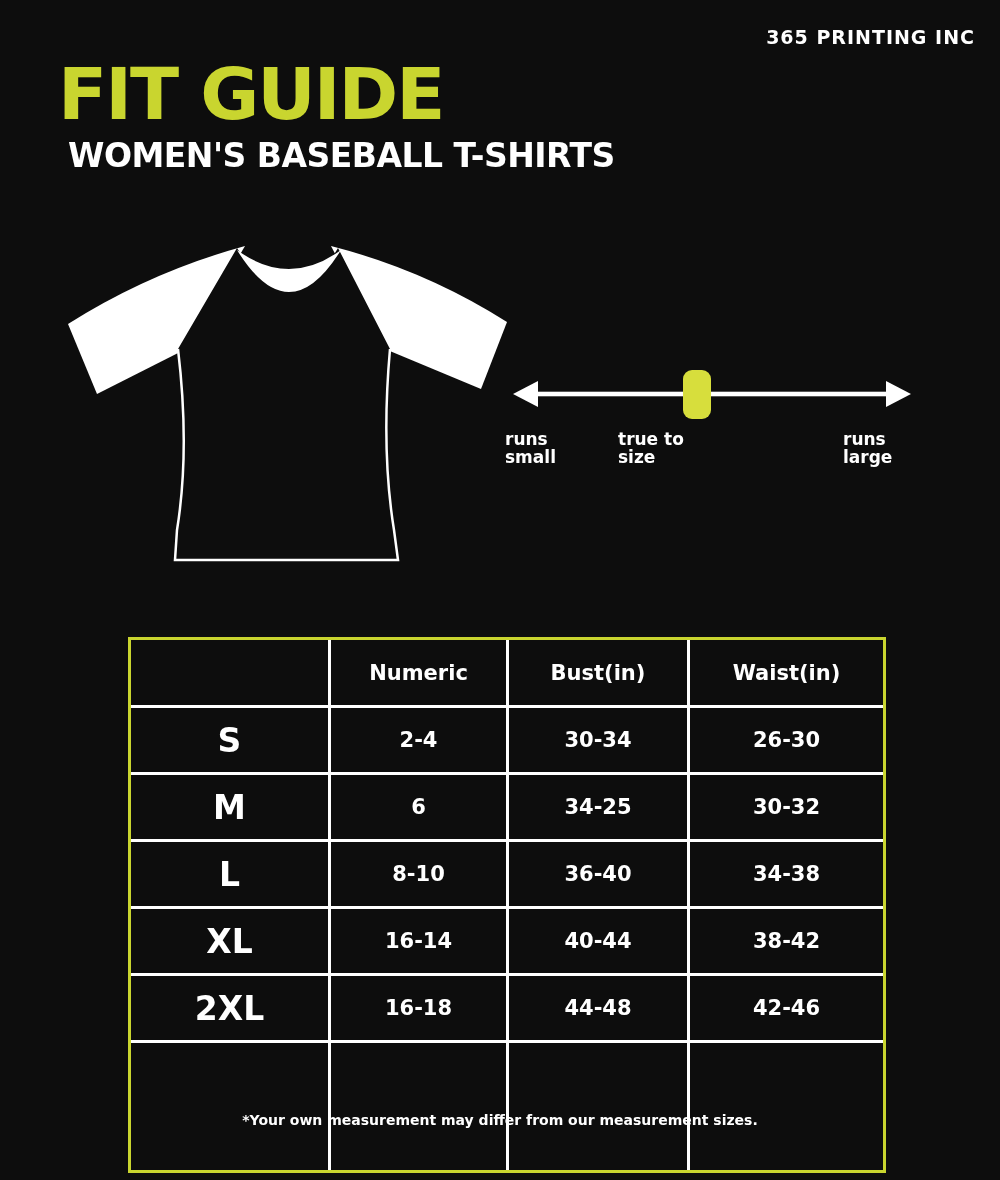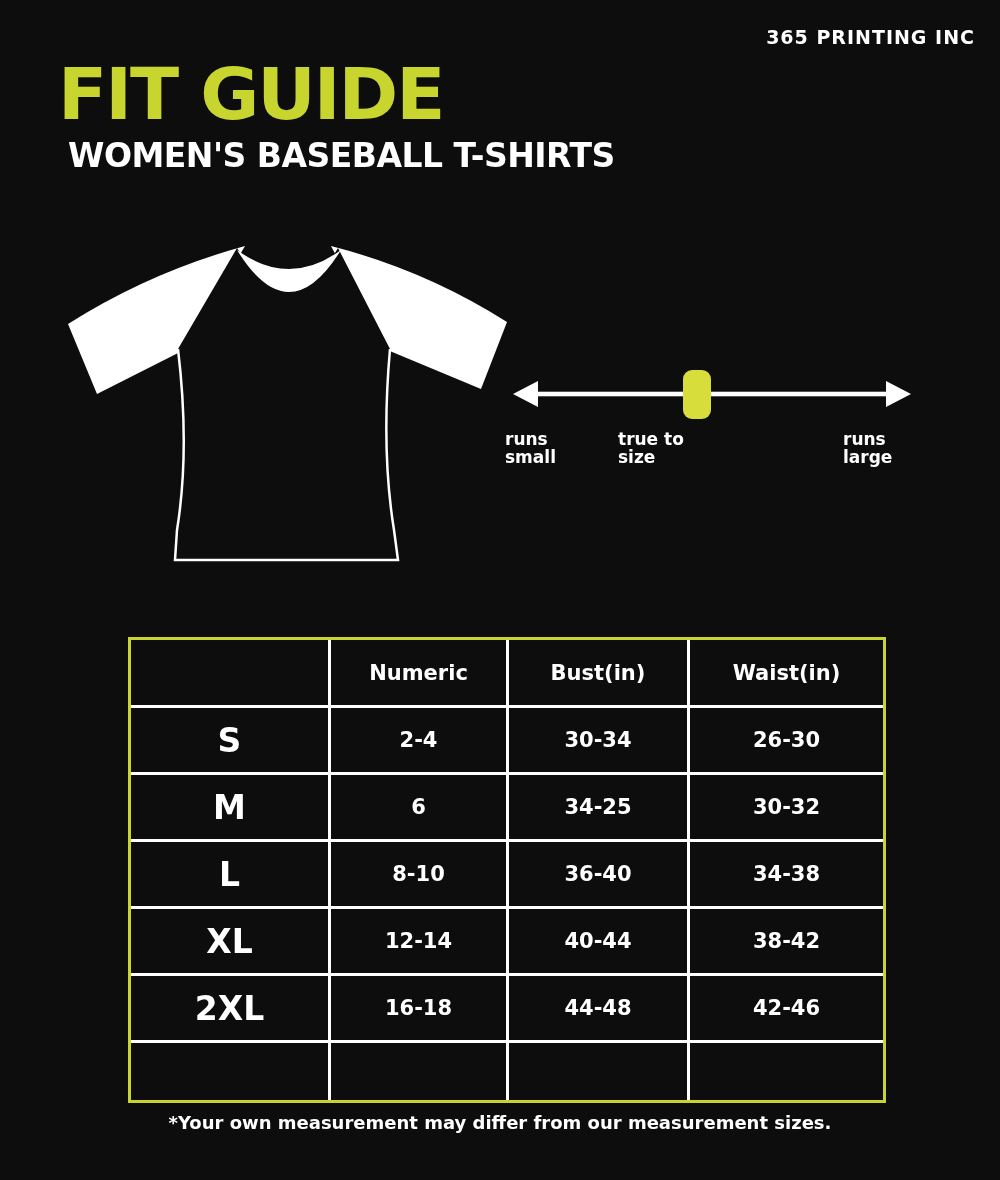"Numeric" .size-table { height: 466px -> 536px }
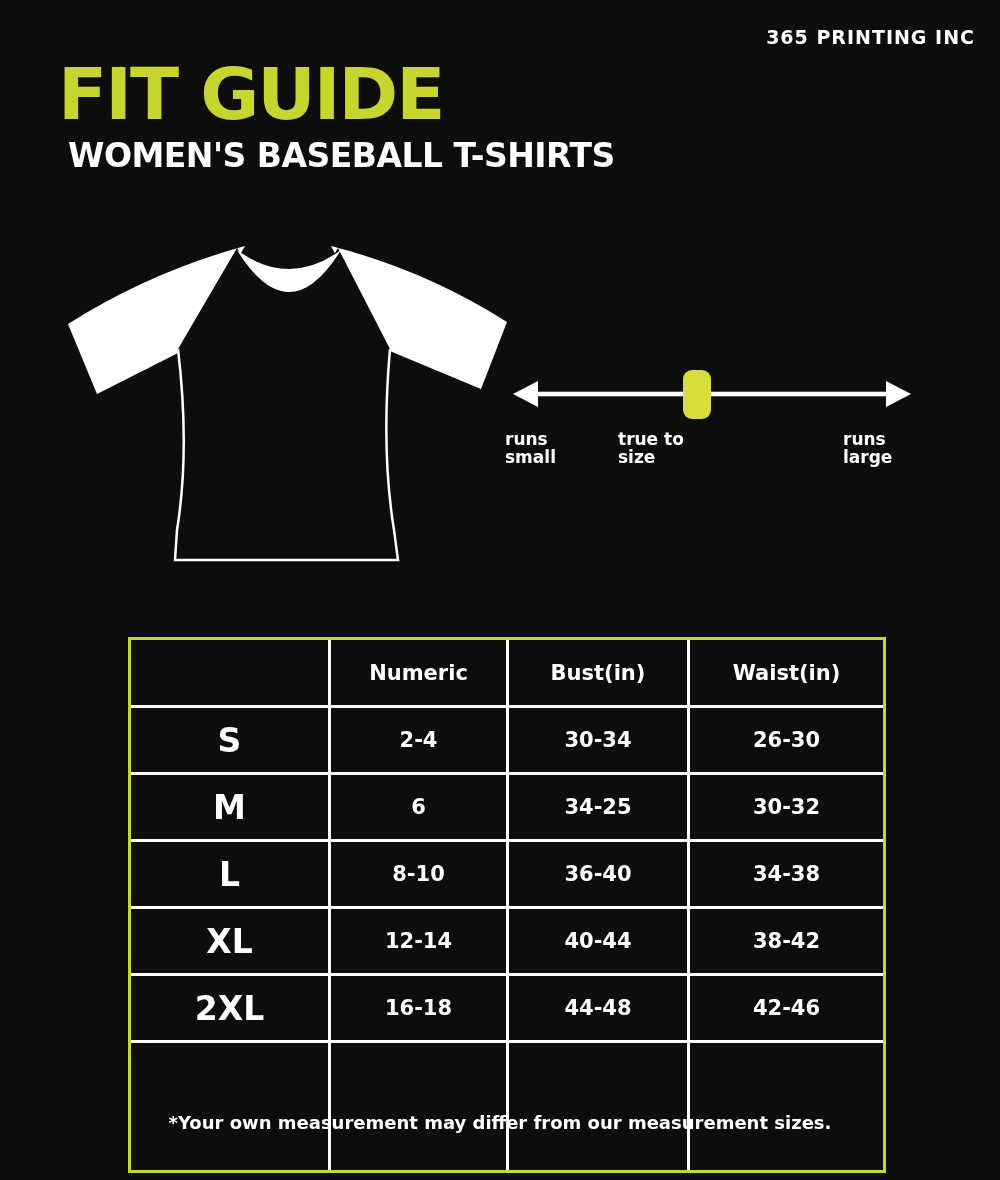"12-14" div.cell { text: 12-14 -> 16-14 }
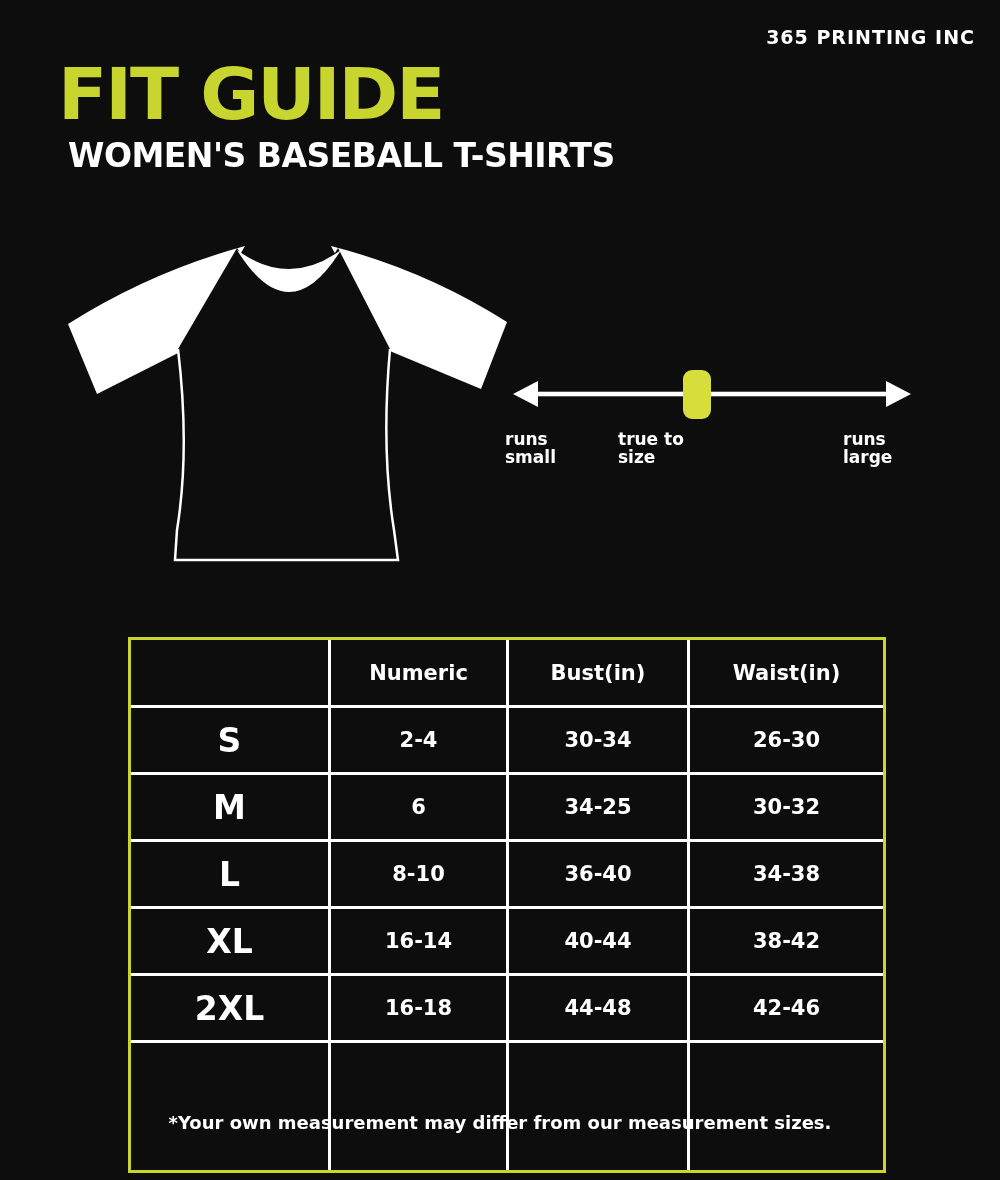"*Your own measurement may differ" .footnote { font-size: 18px -> 14px }
